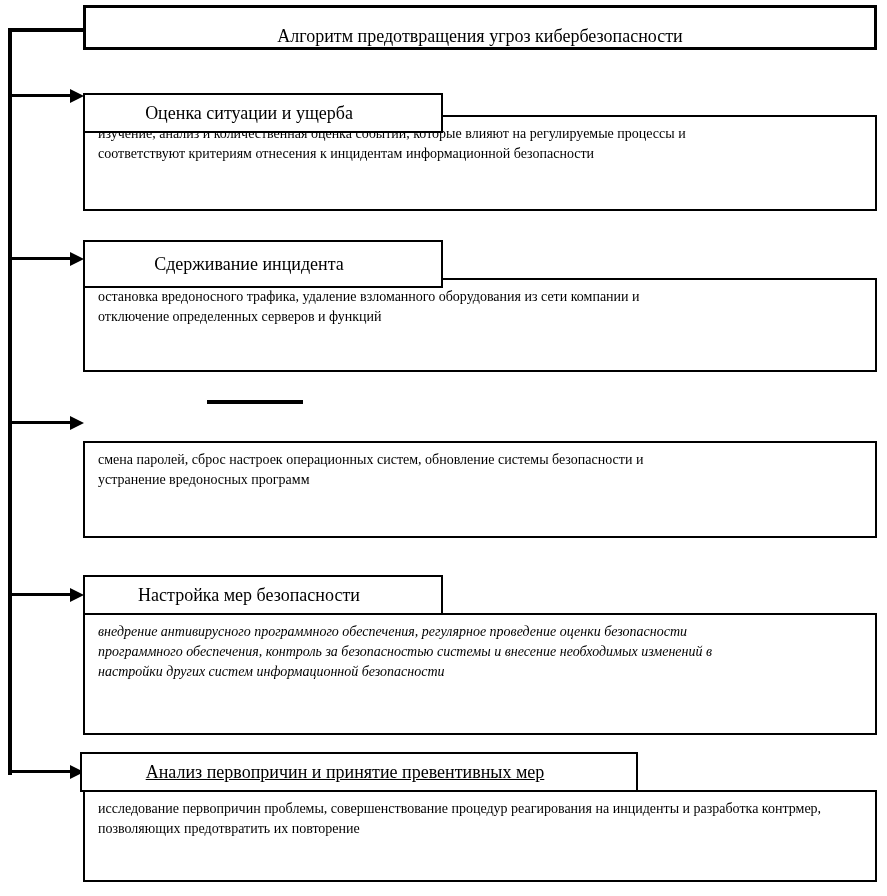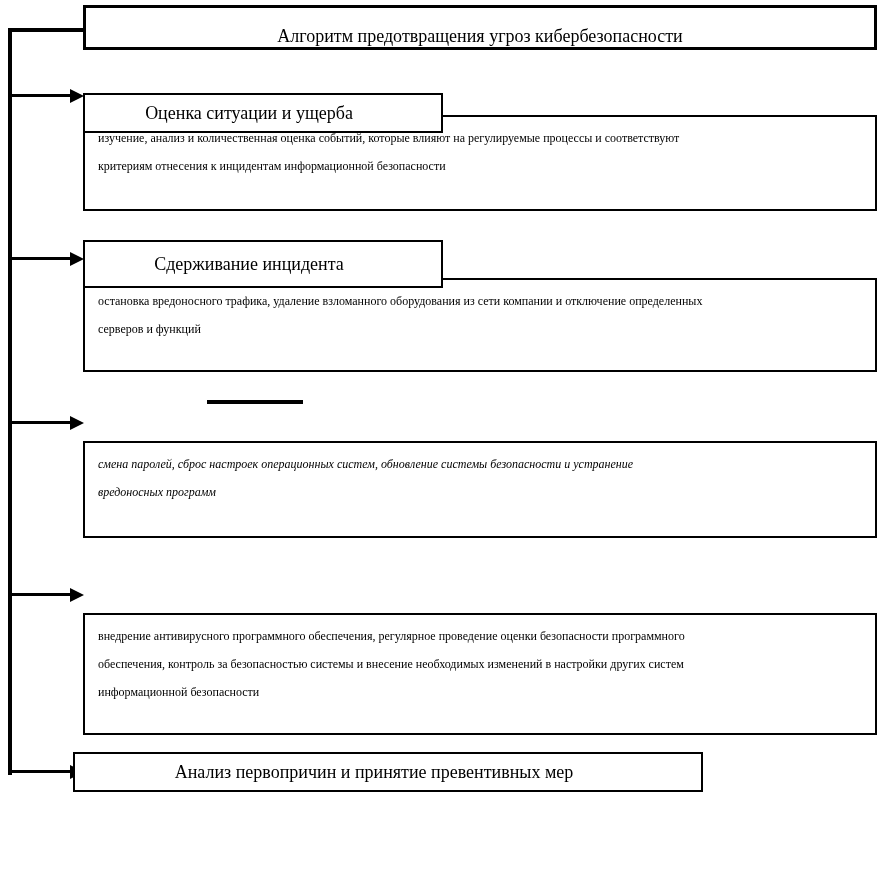"изучение, анализ и количественная оценка" .step-desc { font-size: 12px -> 14px; line-height: 28px -> 20px }
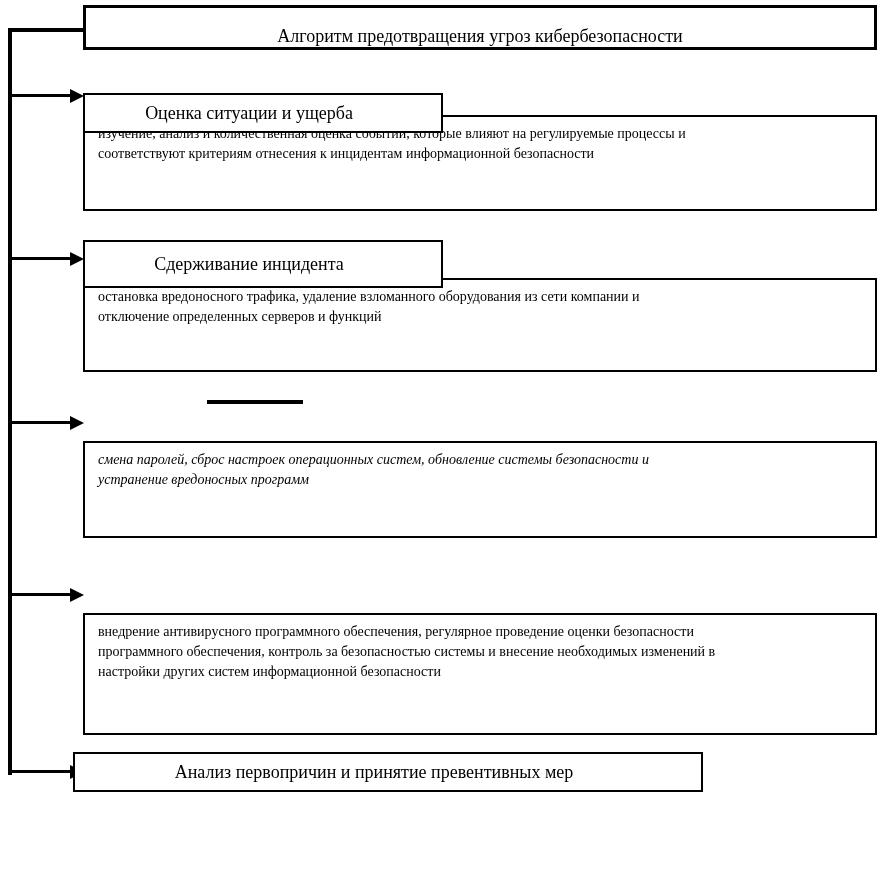"смена паролей, сброс настроек" .d3 { font-style: italic -> none }
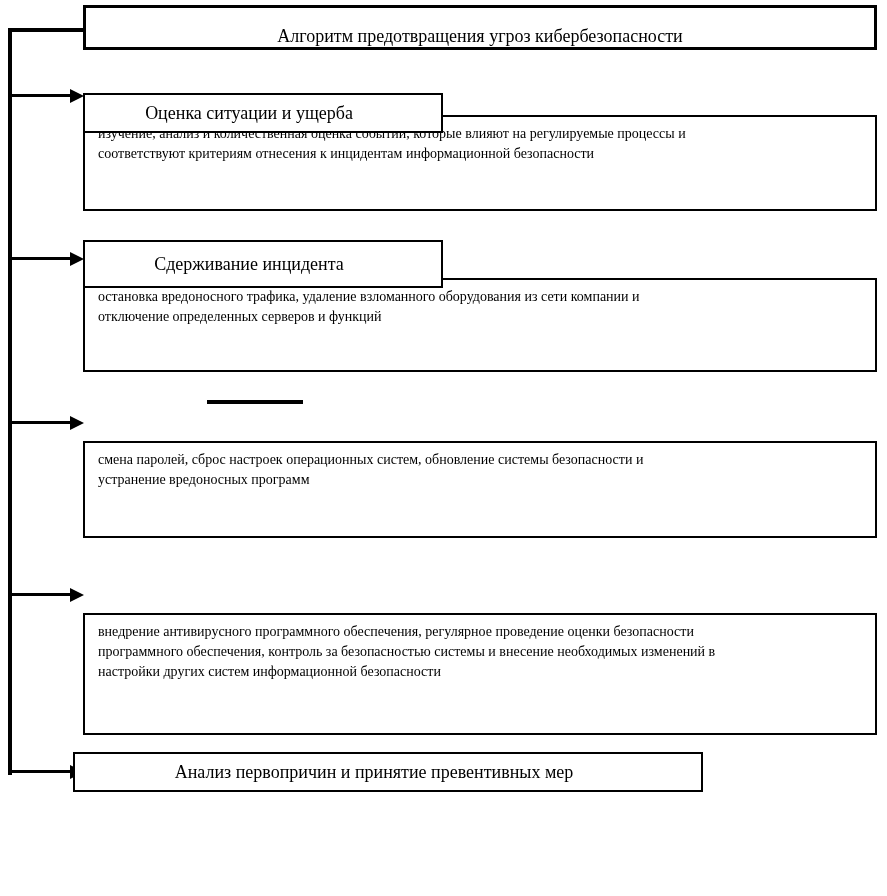"Настройка мер безопасности" div.box { html: none -> <div> <span>Настройка мер безопасности</span> </div> }
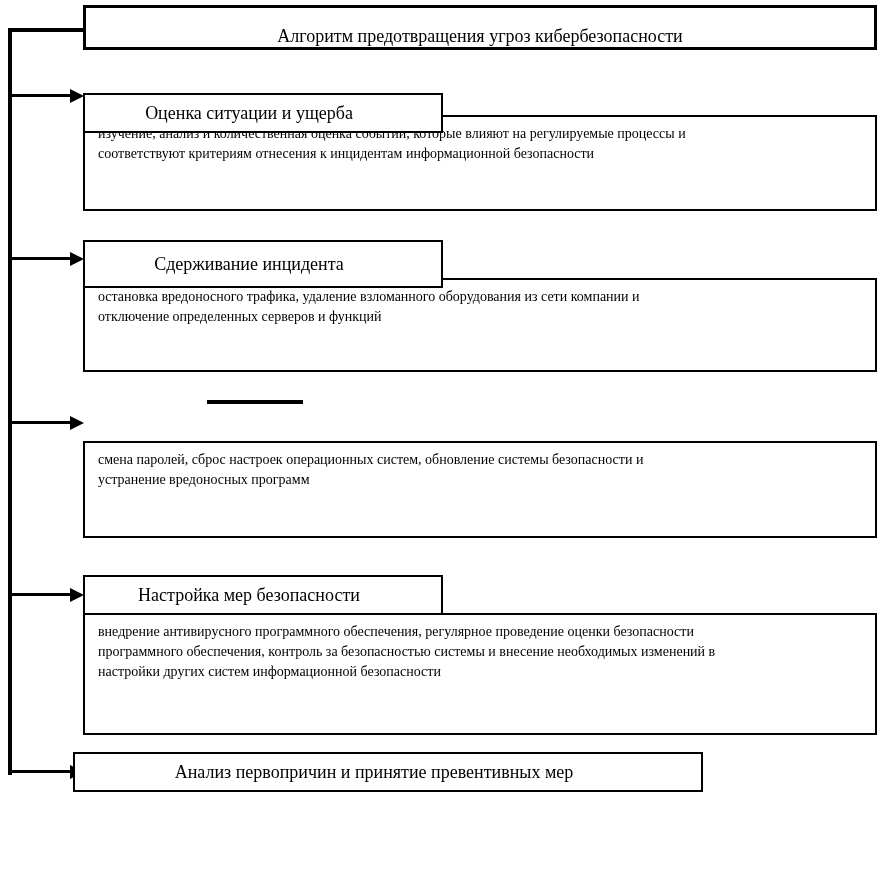"внедрение антивирусного программного" .d4 { font-style: none -> italic }
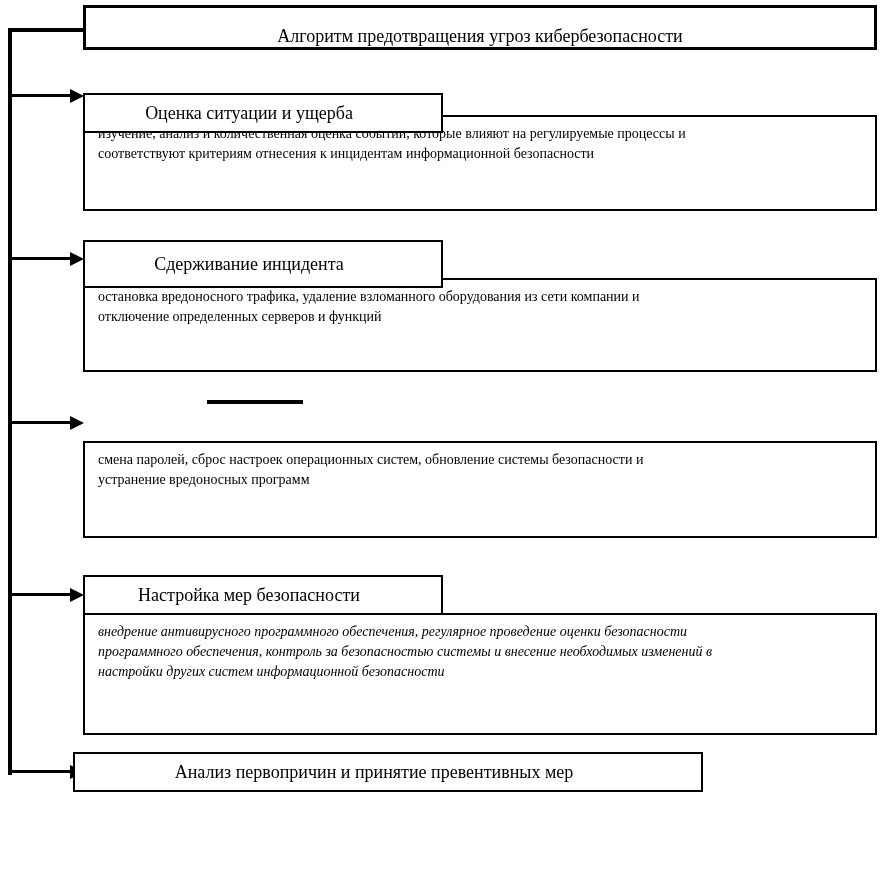"Анализ первопричин и принятие" .st5 { left: 73px -> 80px; text-decoration: none -> underline; width: 630px -> 558px }
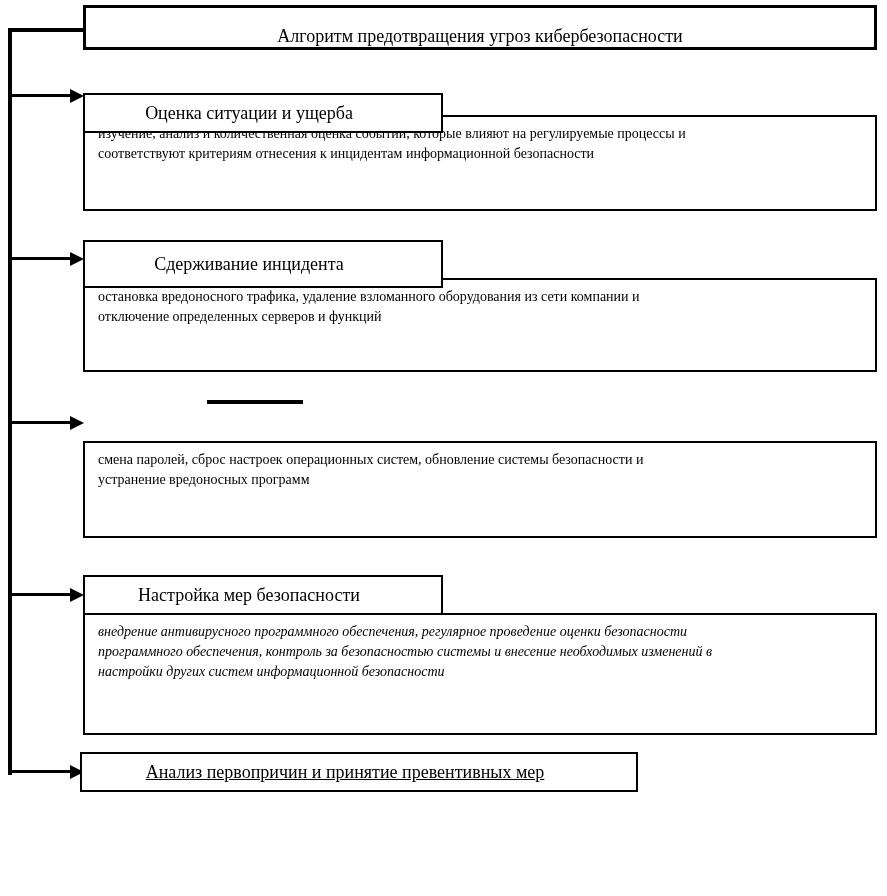"исследование первопричин проблемы," div.box { html: none -> <div> <span>исследование первопричин проблемы, совершенствование процедур реагирования на инциденты и разработка контрмер, позволяющих предотвратить их повторение</span> </div> }
